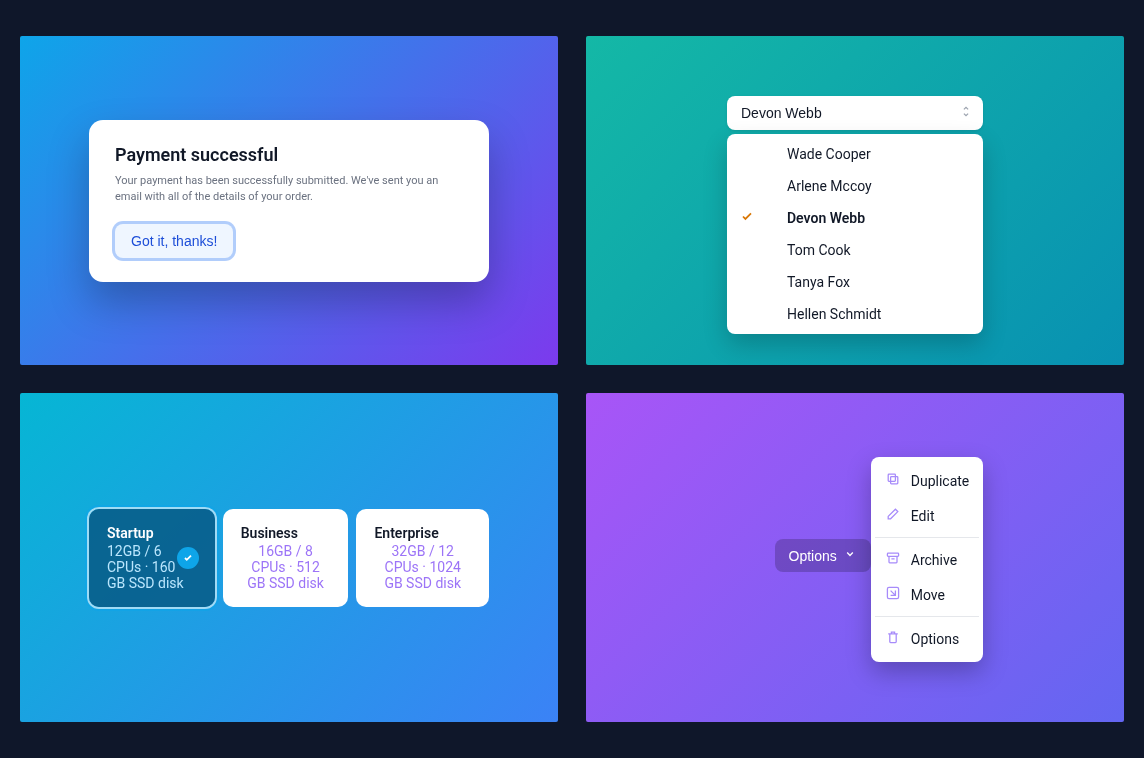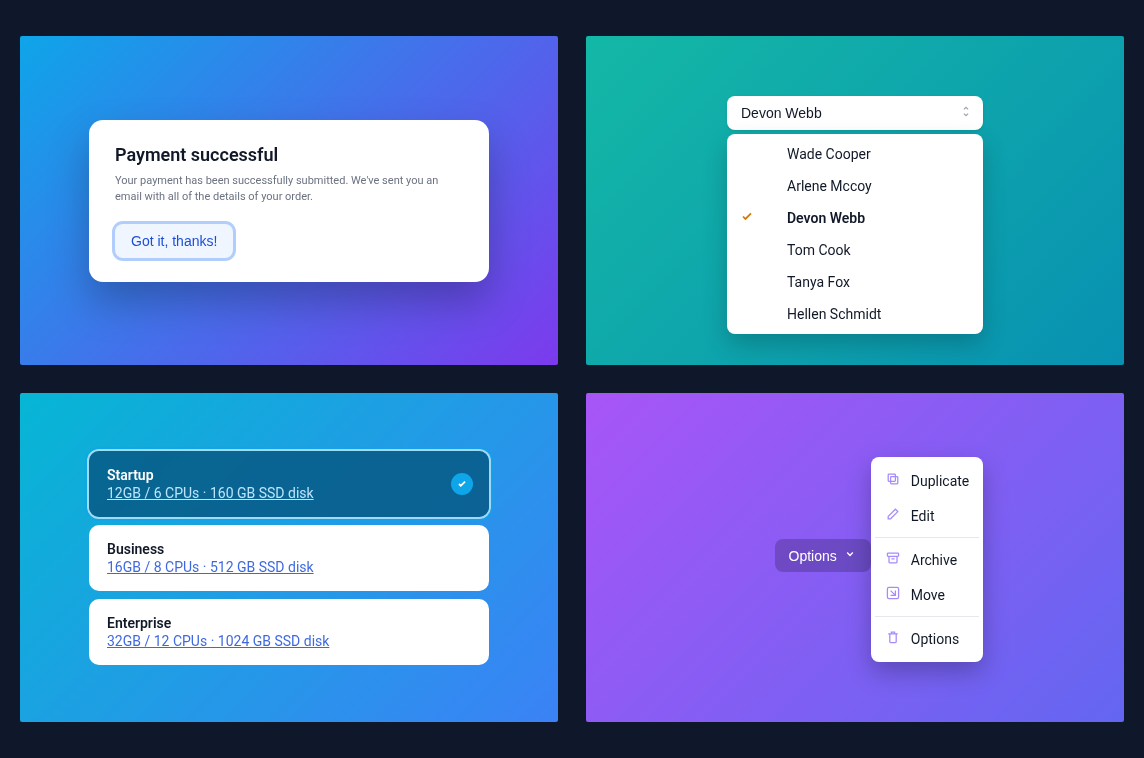"Startup" .radio-group { flex-direction: column -> row }
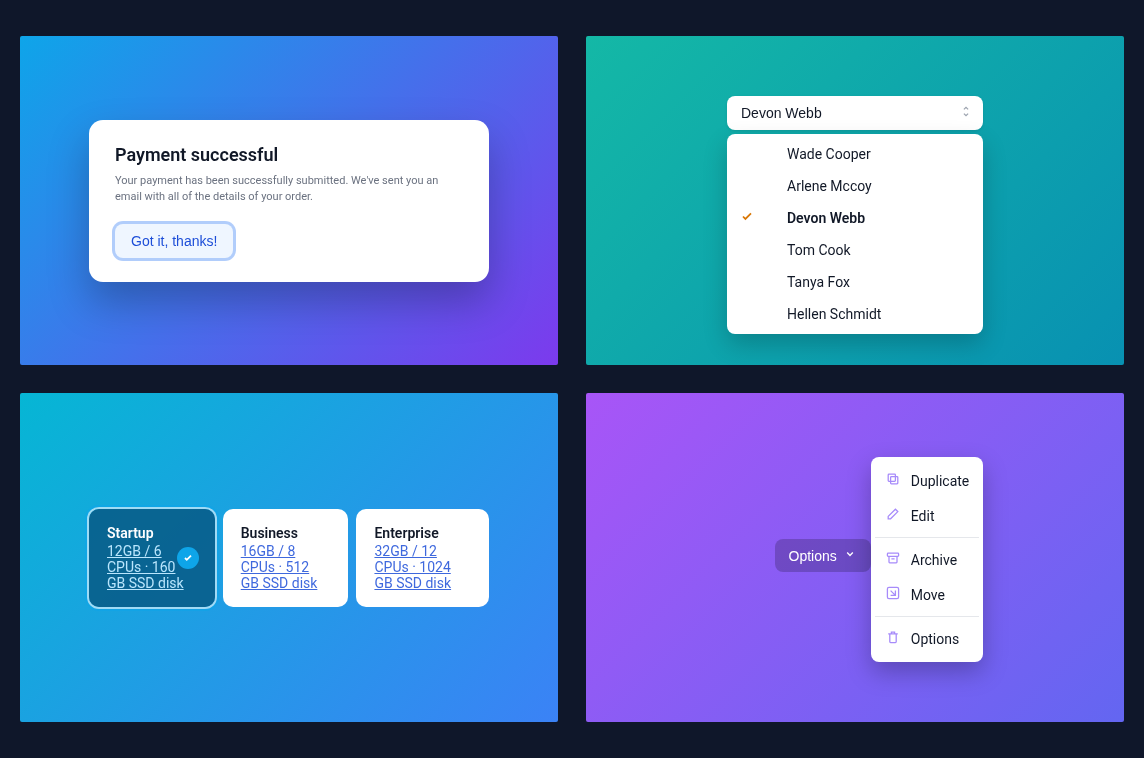"12GB / 6 CPUs ·" .radio-desc { text-decoration: underline -> none }
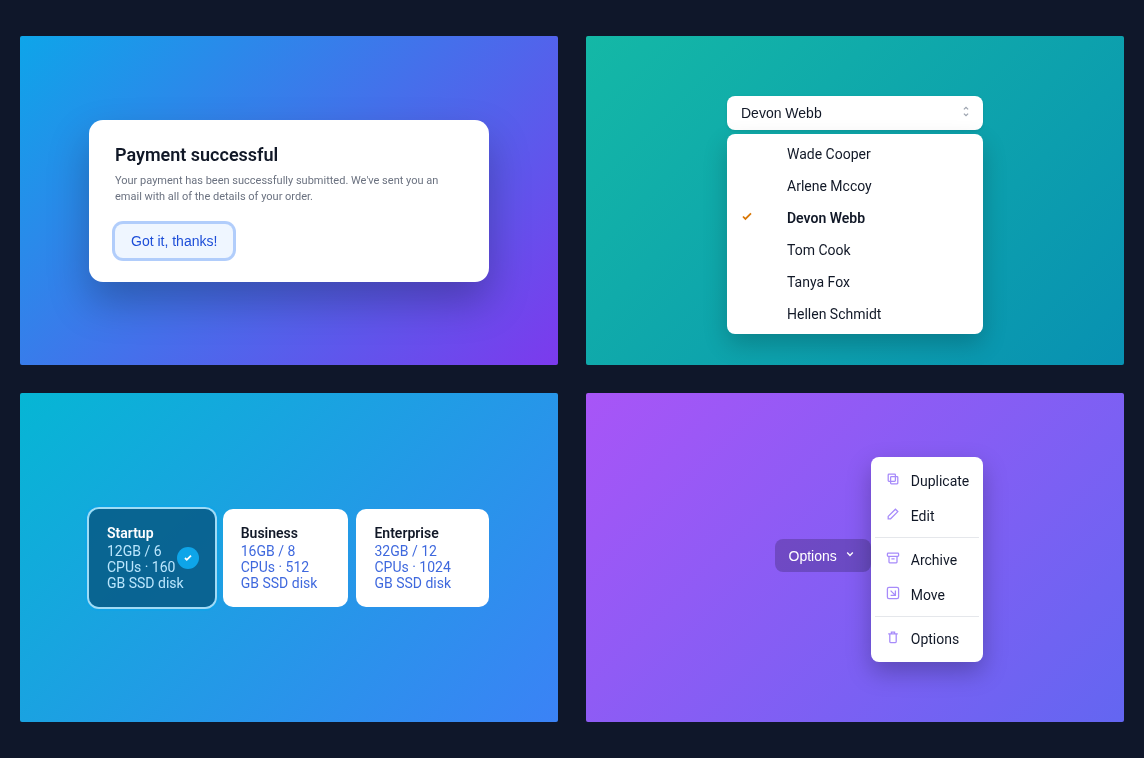"16GB / 8 CPUs ·" .radio-option.unselected .radio-desc { color: #1d4ed8 -> #8b5cf6; text-align: none -> center }
